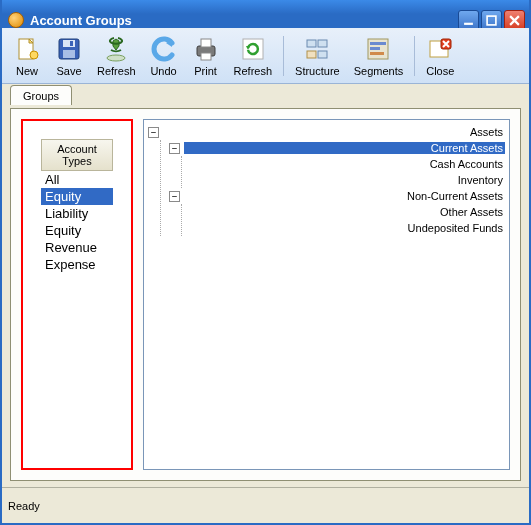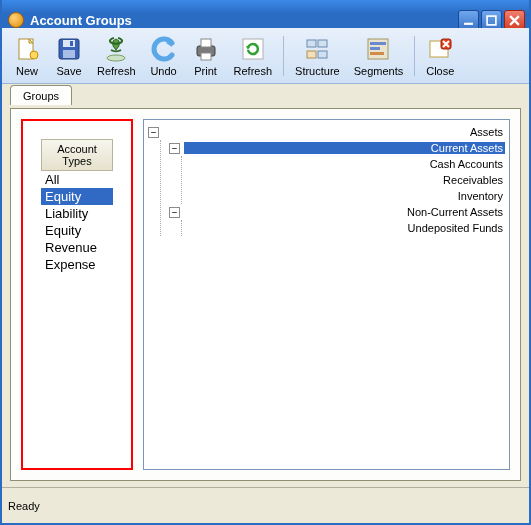"Receivables" div.tree-node { html: <div> <div> <span></span> <span>Receivables</span> </div> </div> -> none }
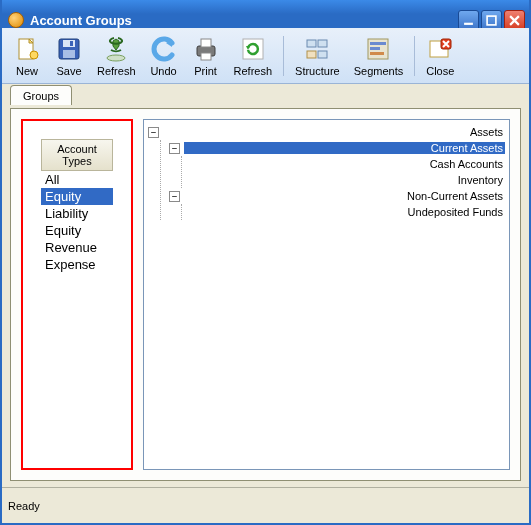"Other Assets" div.tree-node { html: none -> <div> <div> <span></span> <span>Other Assets</span> </div> </div> }
